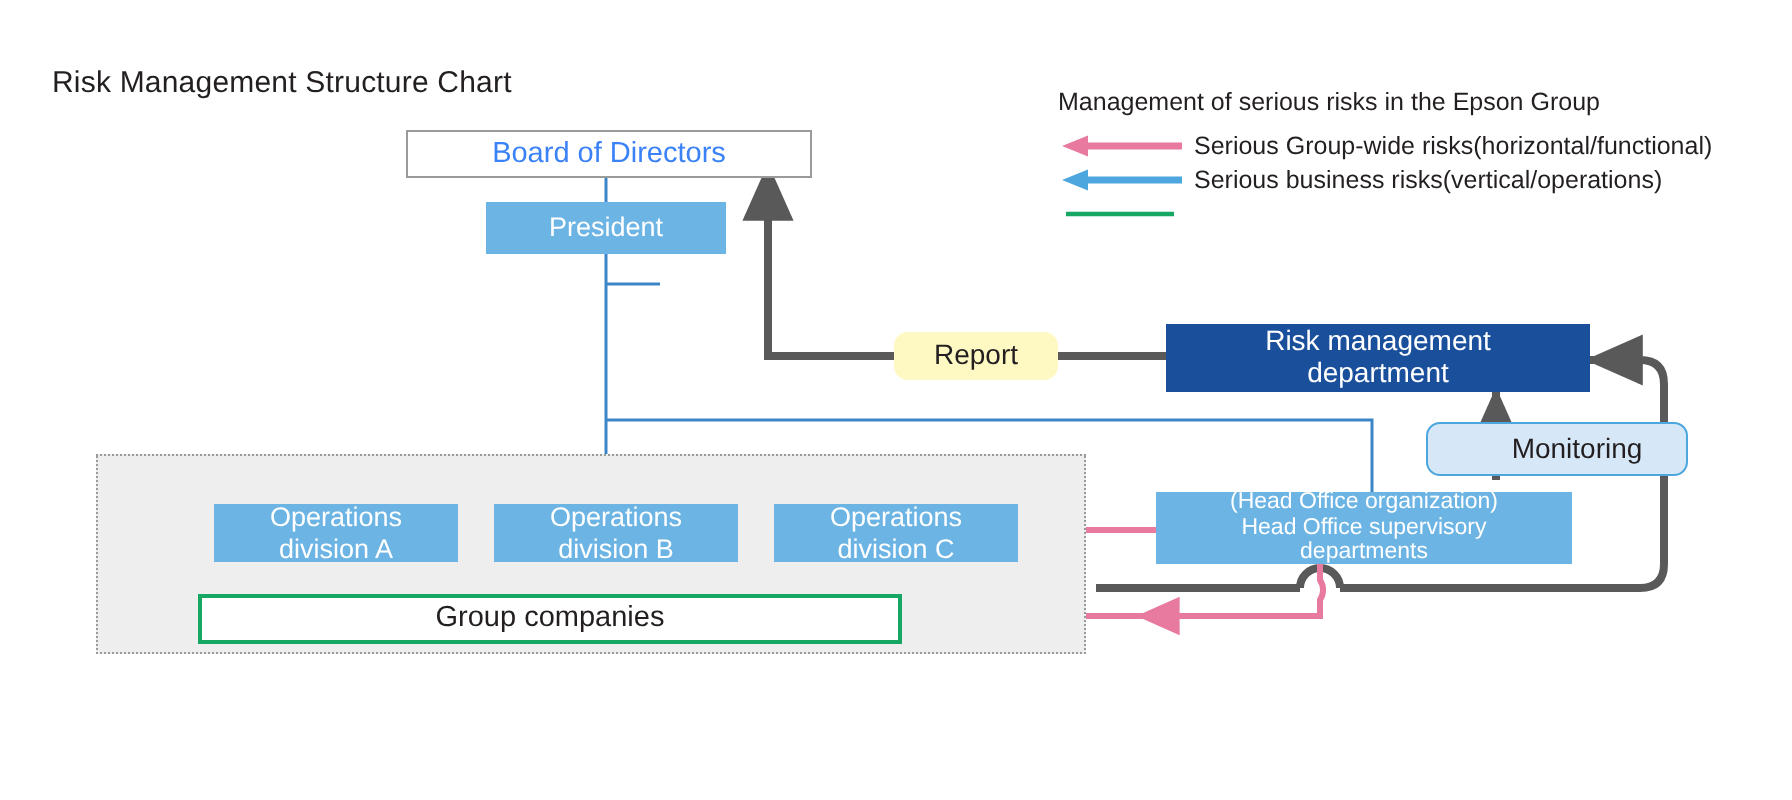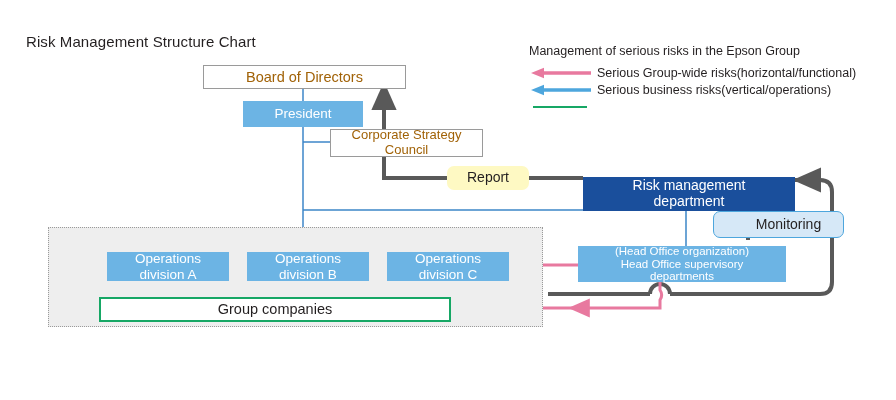"Board of Directors" .n-white { color: #a16207 -> #3b82f6 }
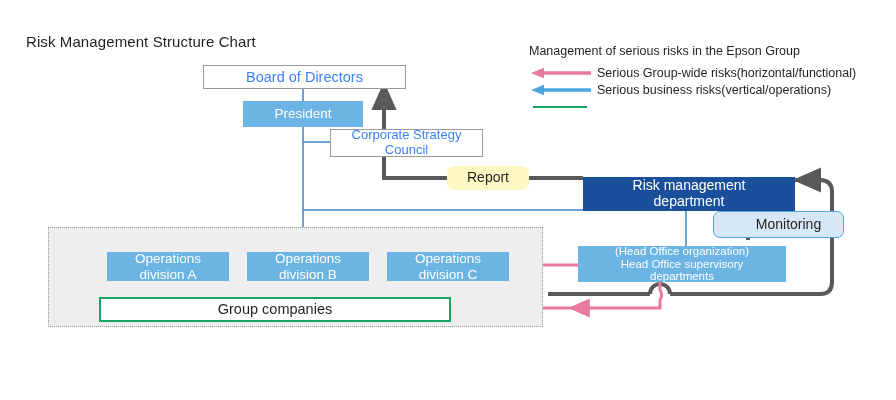"Corporate Strategy" div.node { html: <div>Corporate Strategy Council</div> -> none }
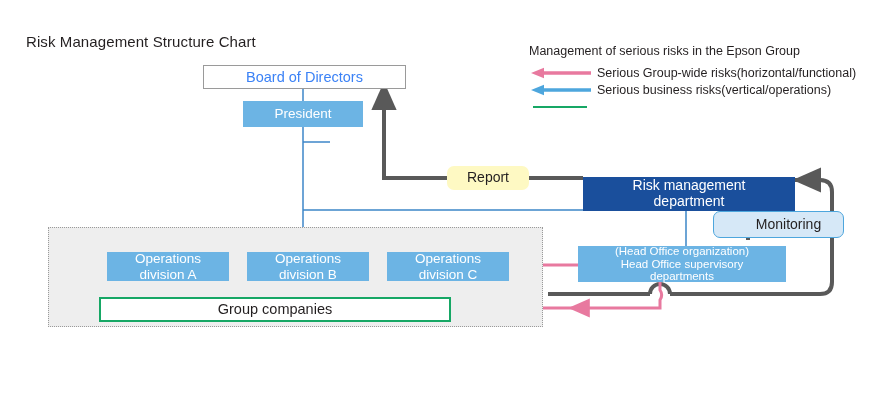"Risk management" div.node { margin-top: 15px -> none }
